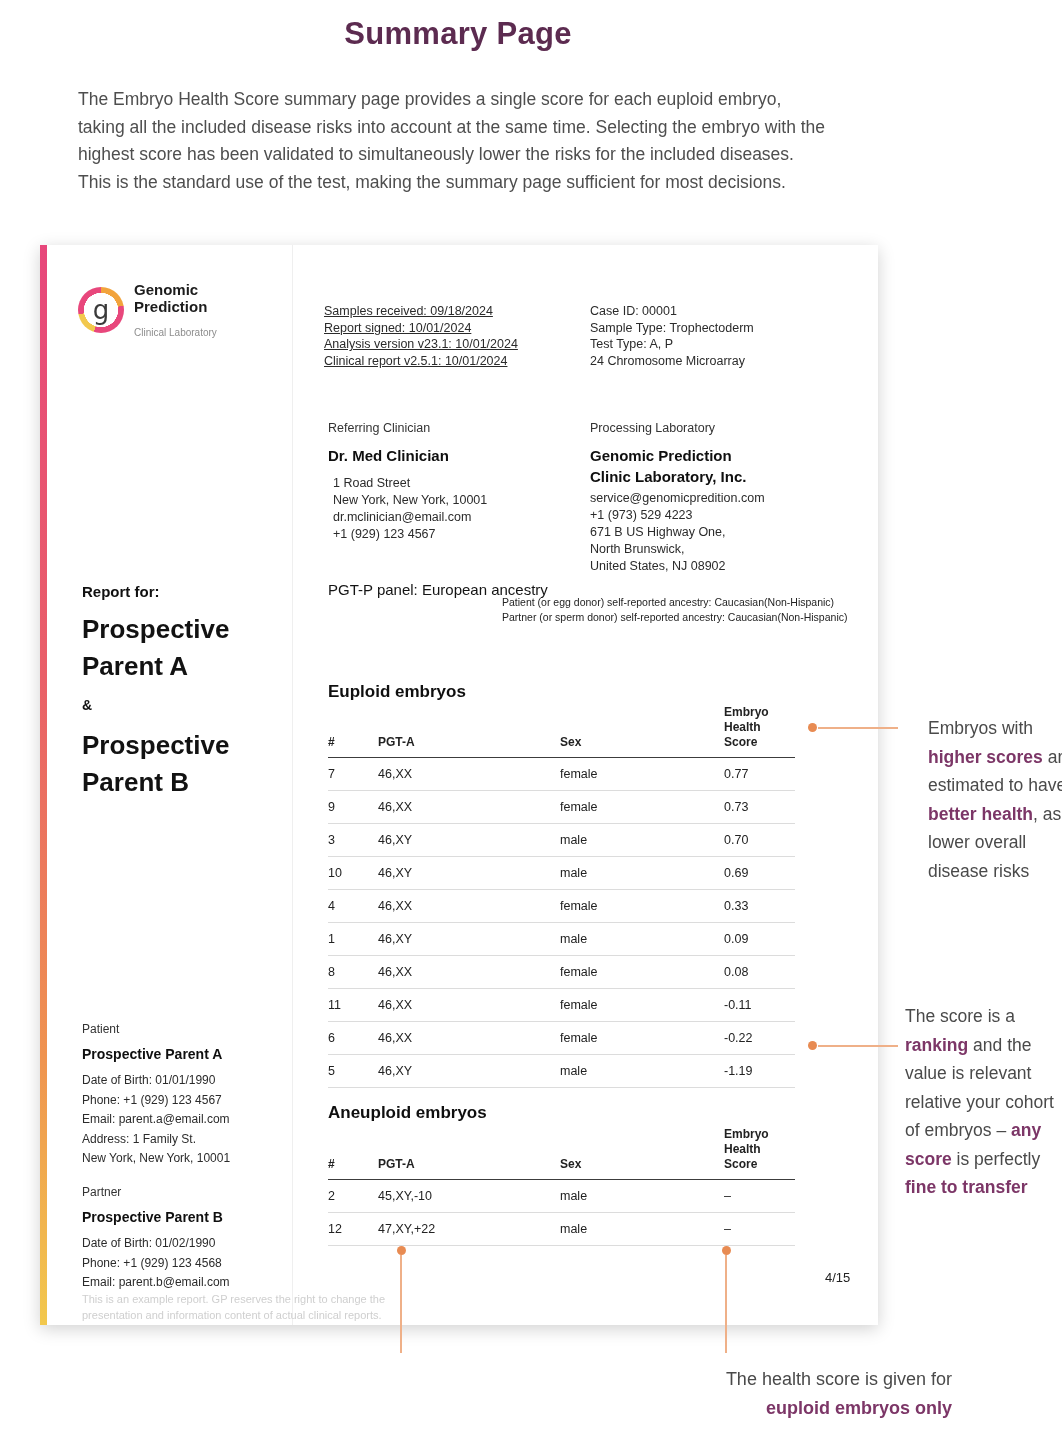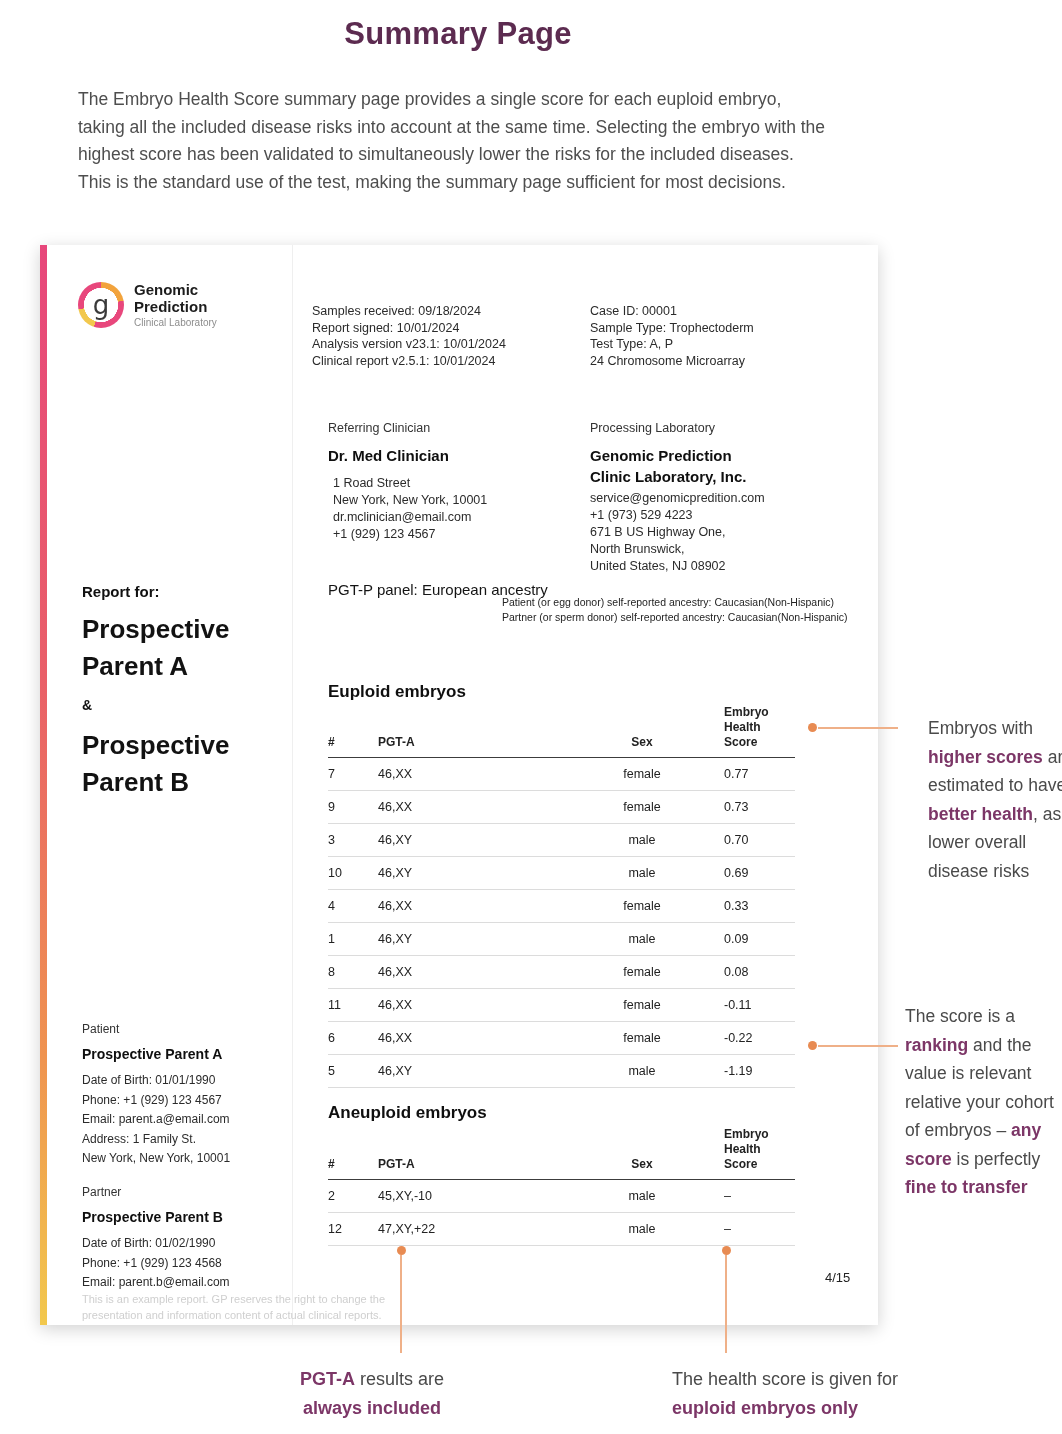"Samples received: 09/18/2024" .meta-left { left: 272px -> 284px; text-decoration: none -> underline }
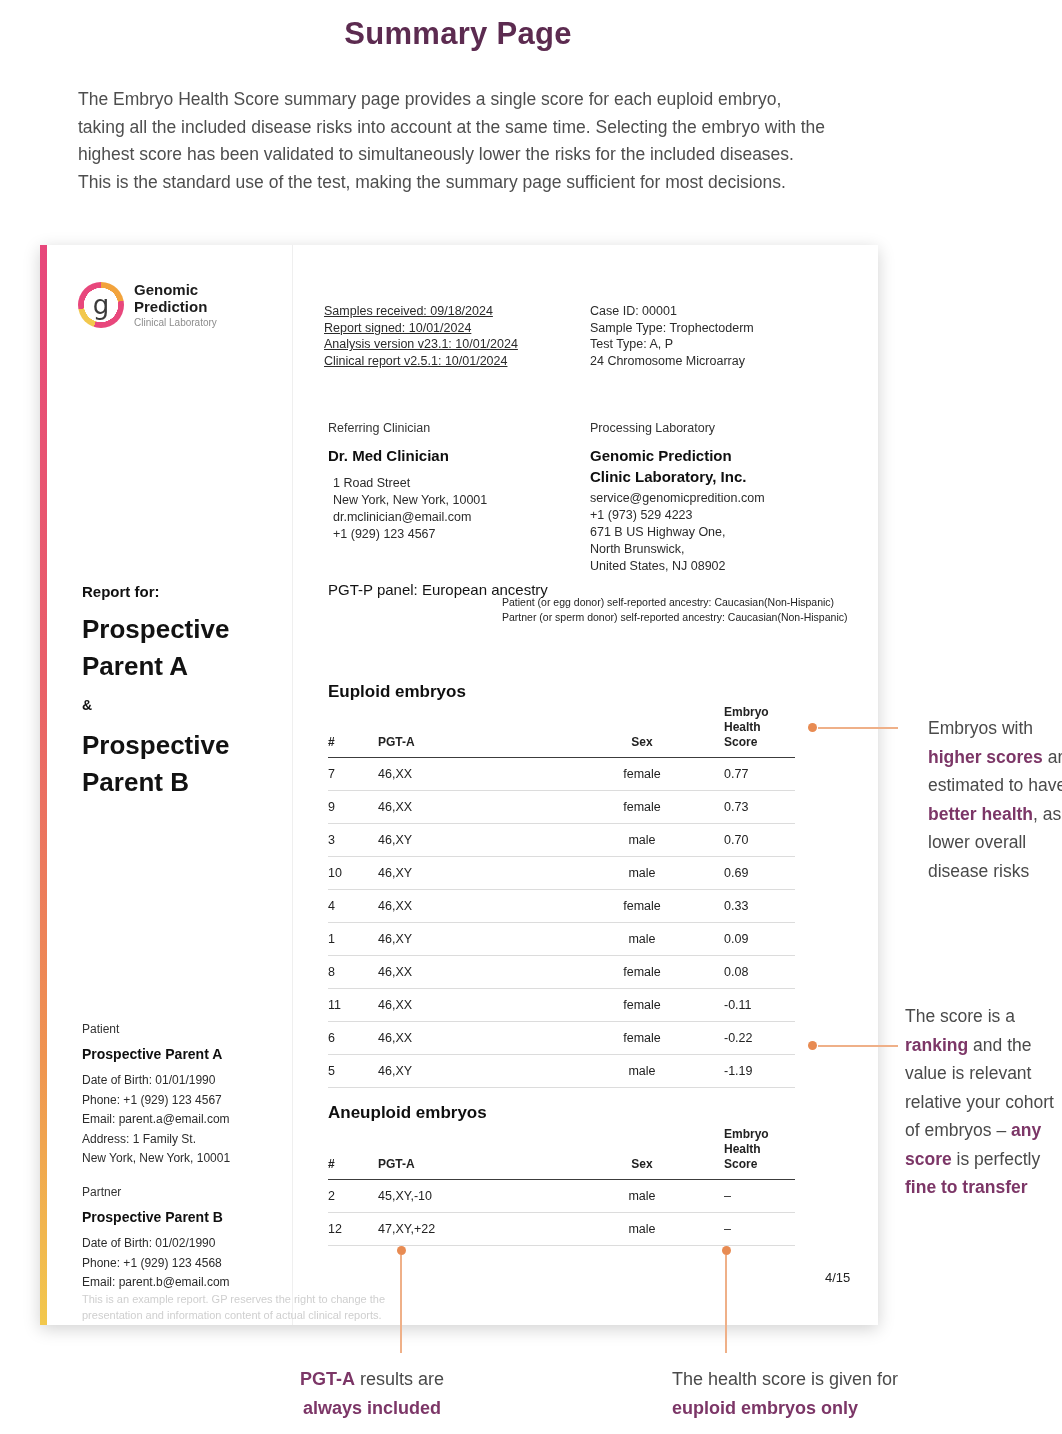"Clinical Laboratory" .logo-sub { margin-top: 2px -> 12px }
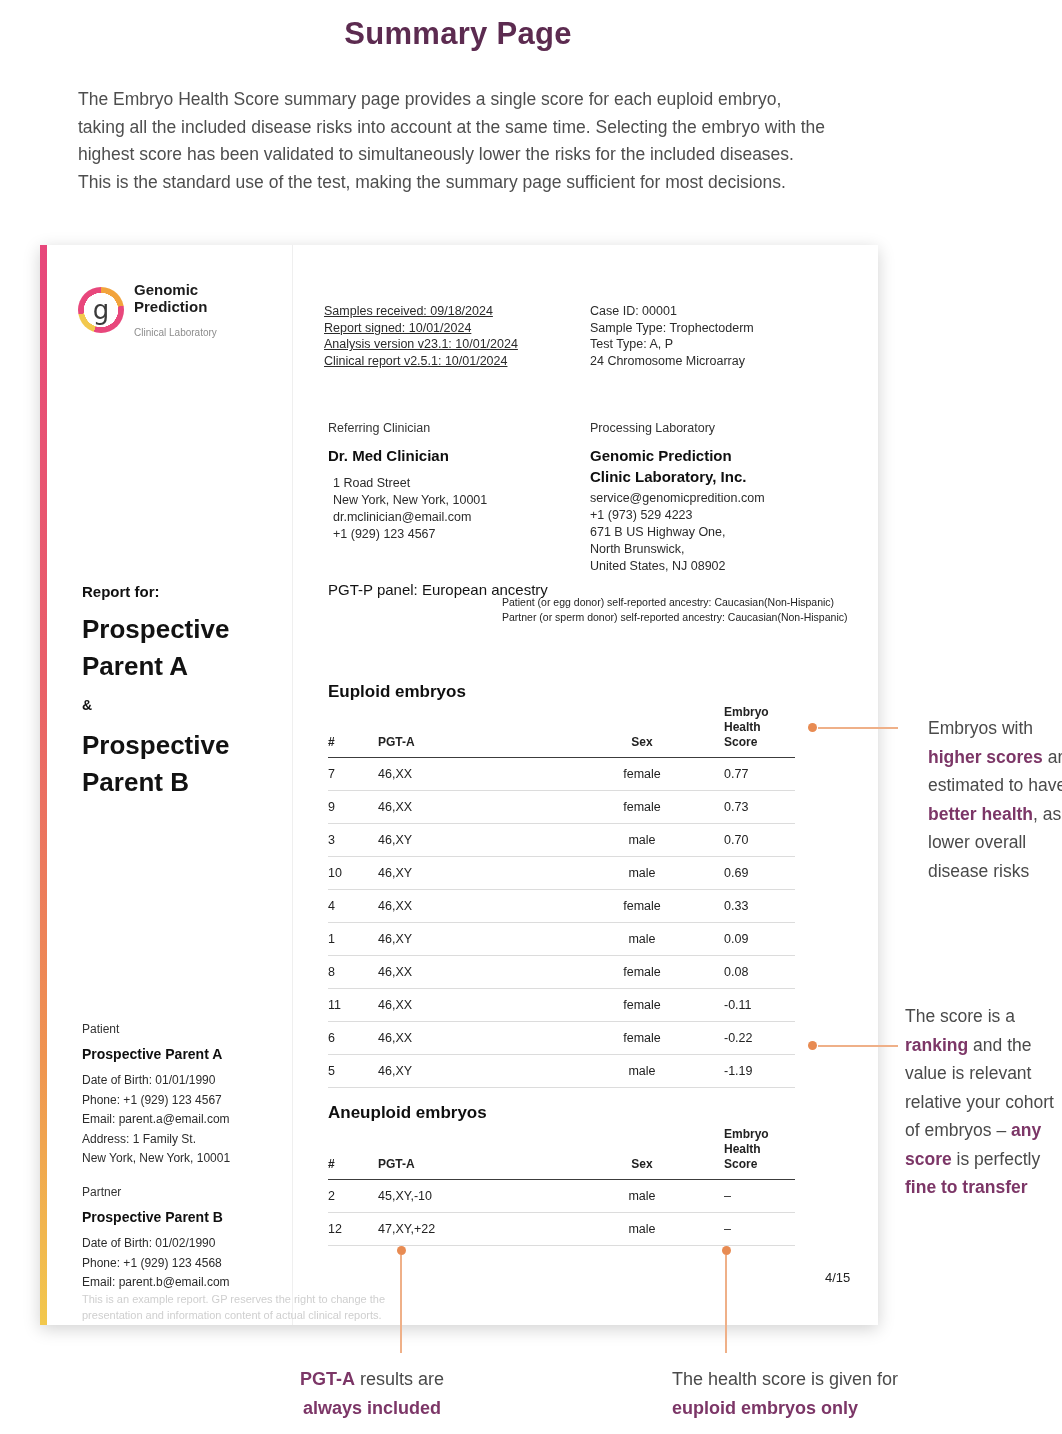"Sex" .report-table th:nth-child(3), .report-table td:nth-child(3) { text-align: center -> none }
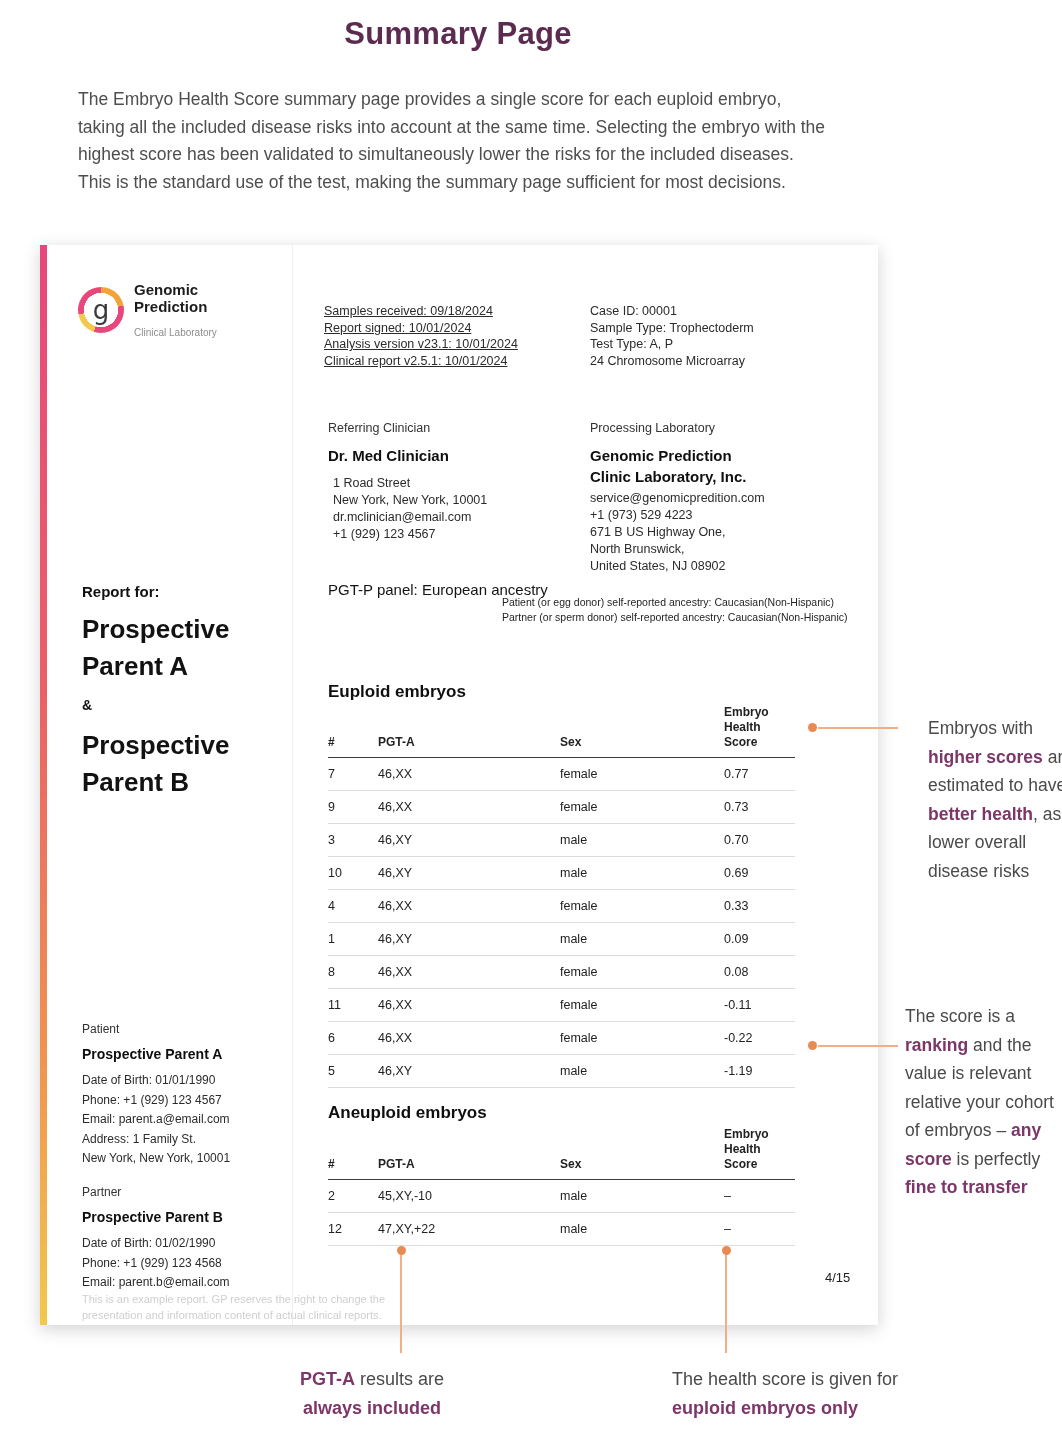"PGT-A results are always included" div.ann { html: <div><span>PGT-A</span><span> results are </span><span>always included</span></div> -> none }
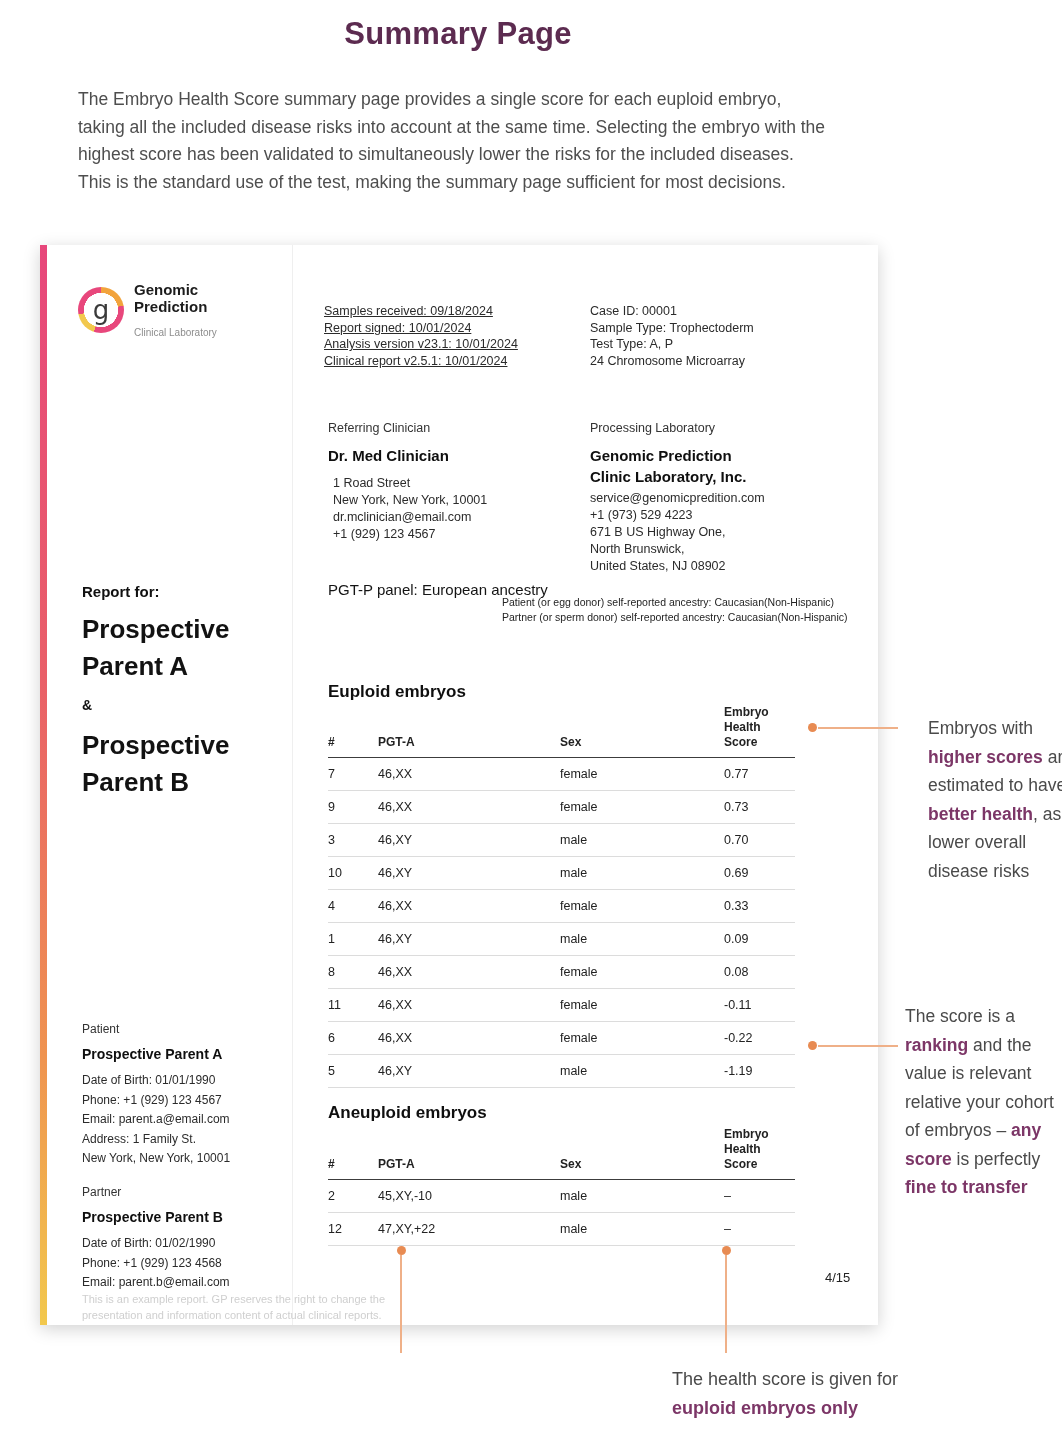"The health score is given" .ann-bottom2 { text-align: left -> right }
